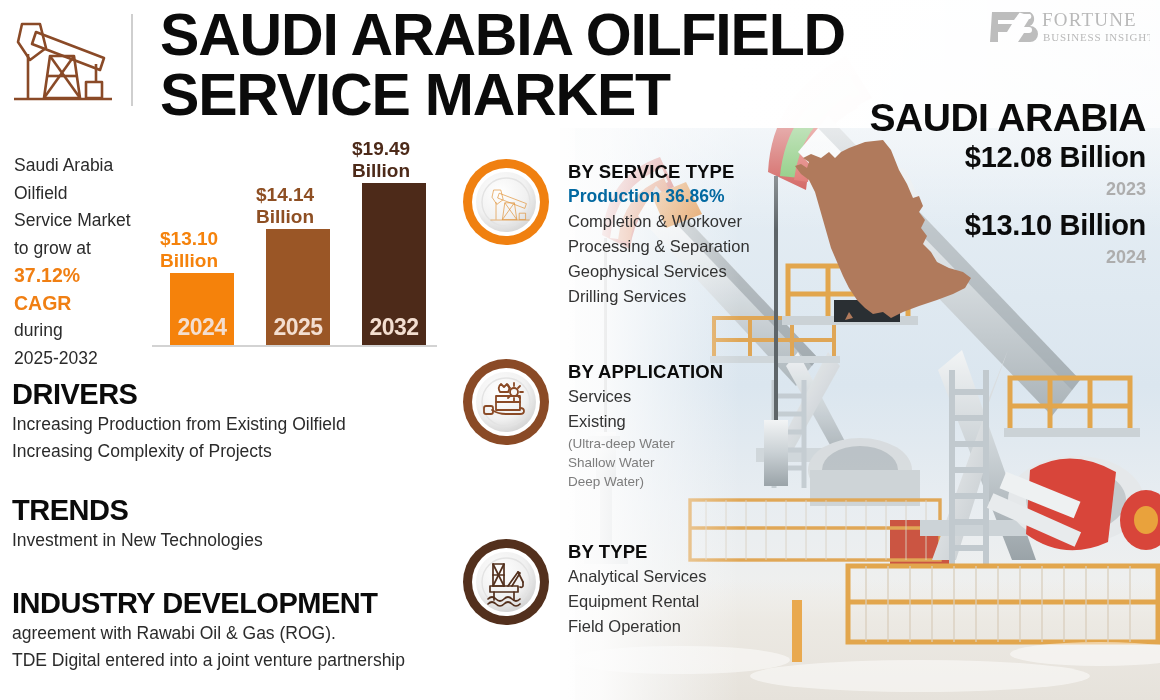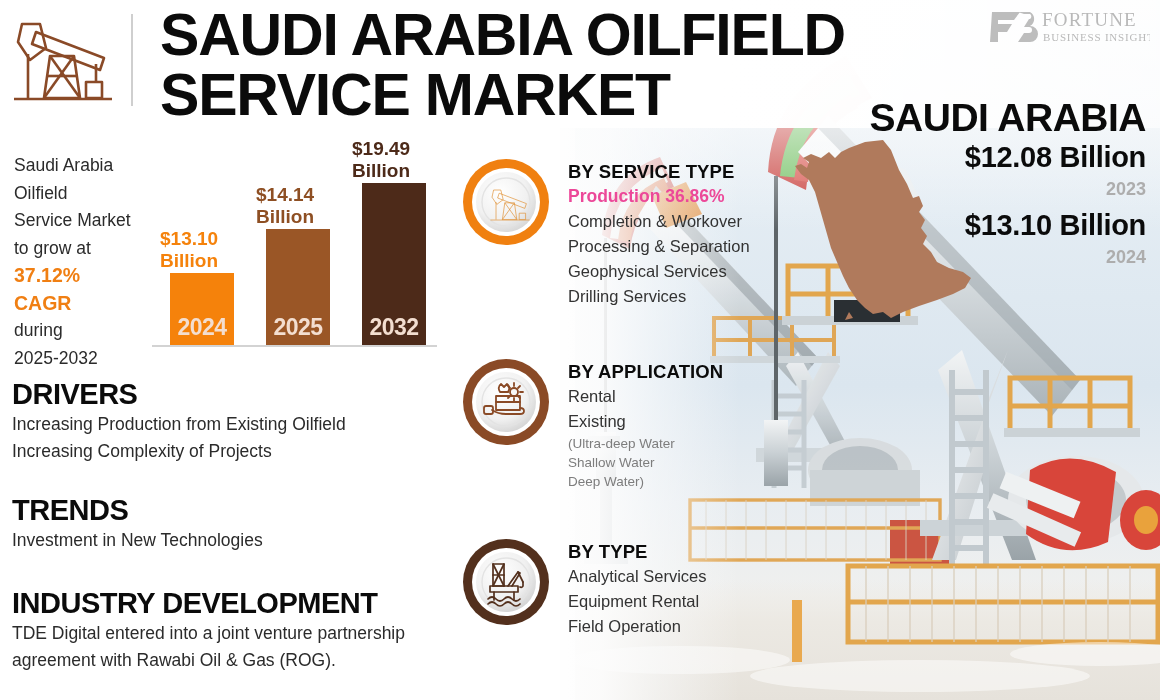"Production 36.86%" .cat .hi { color: #ec4899 -> #0369a1 }
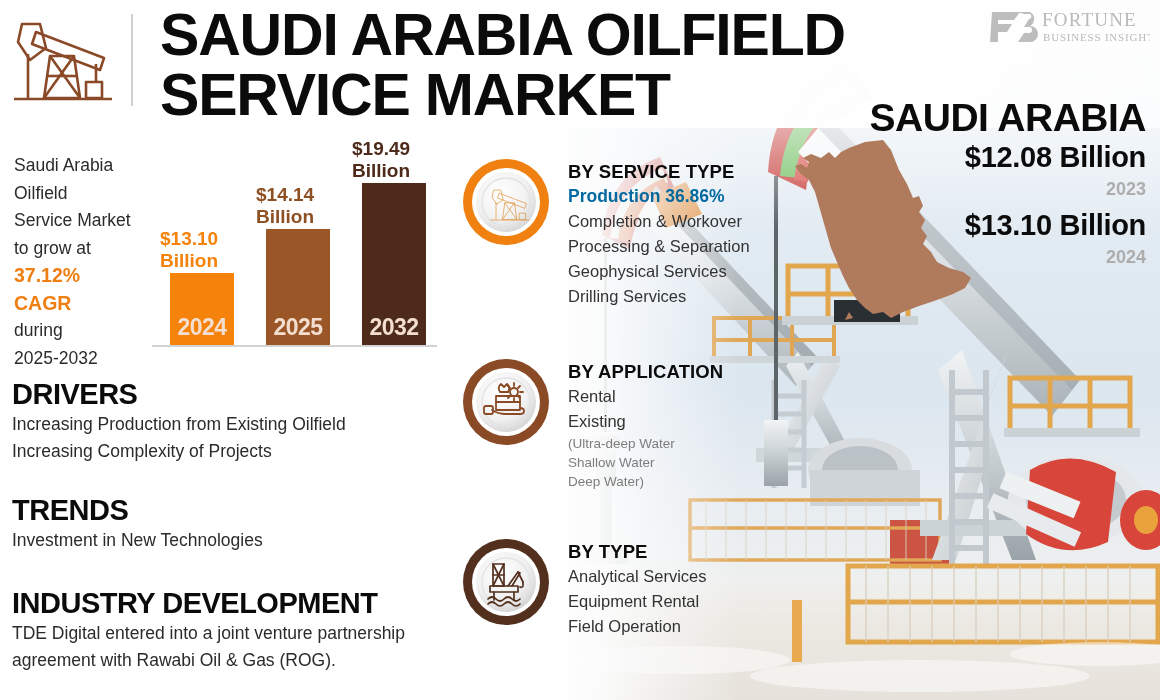"Rental" div.li { text: Rental -> Services }
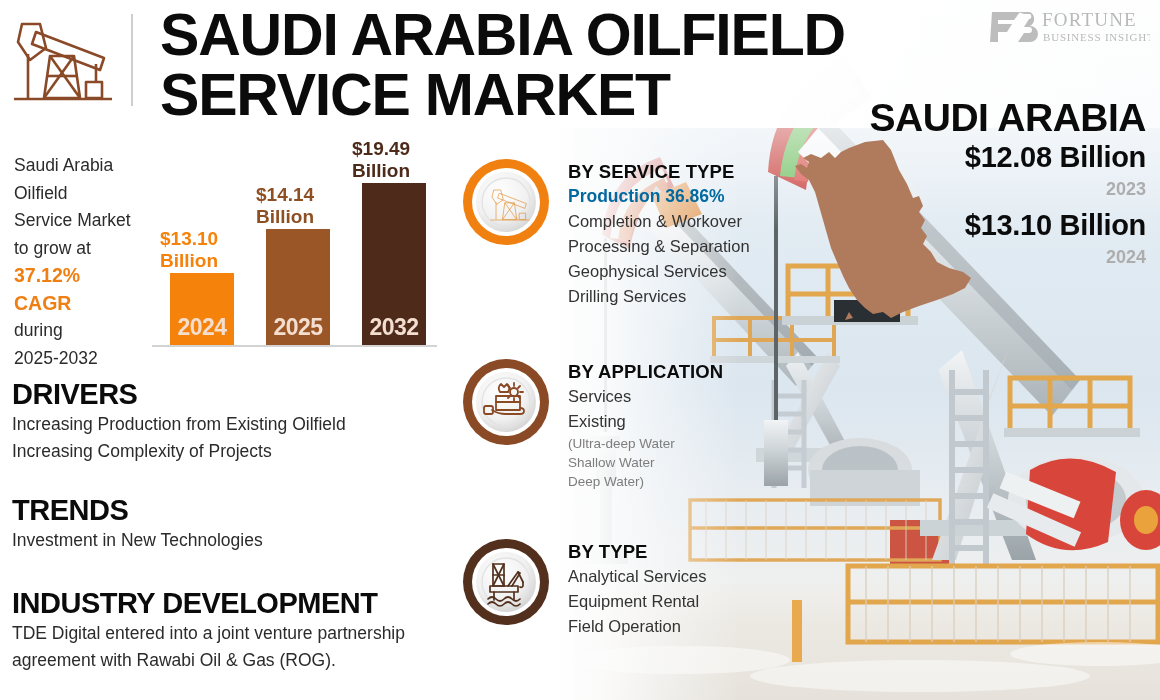"TDE Digital entered into a" p { order: before "agreement with Rawabi Oil &" -> after "agreement with Rawabi Oil &" }
